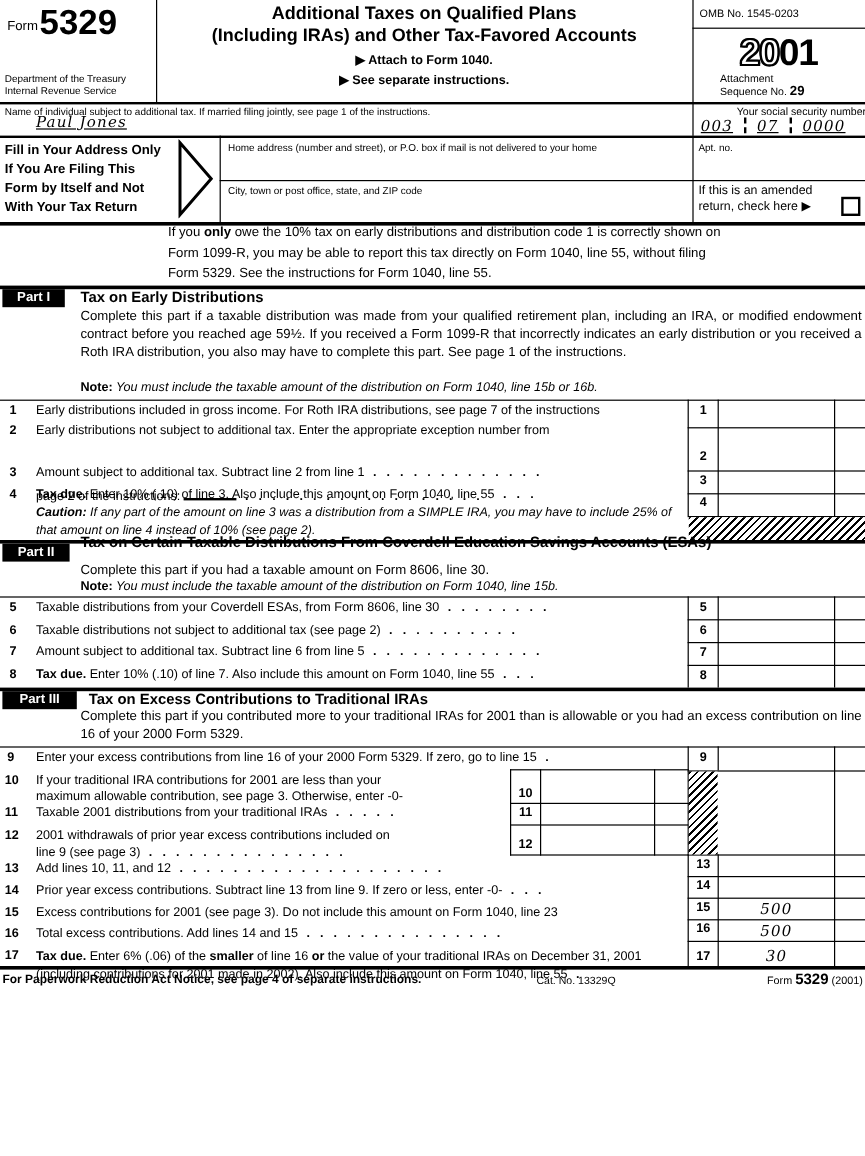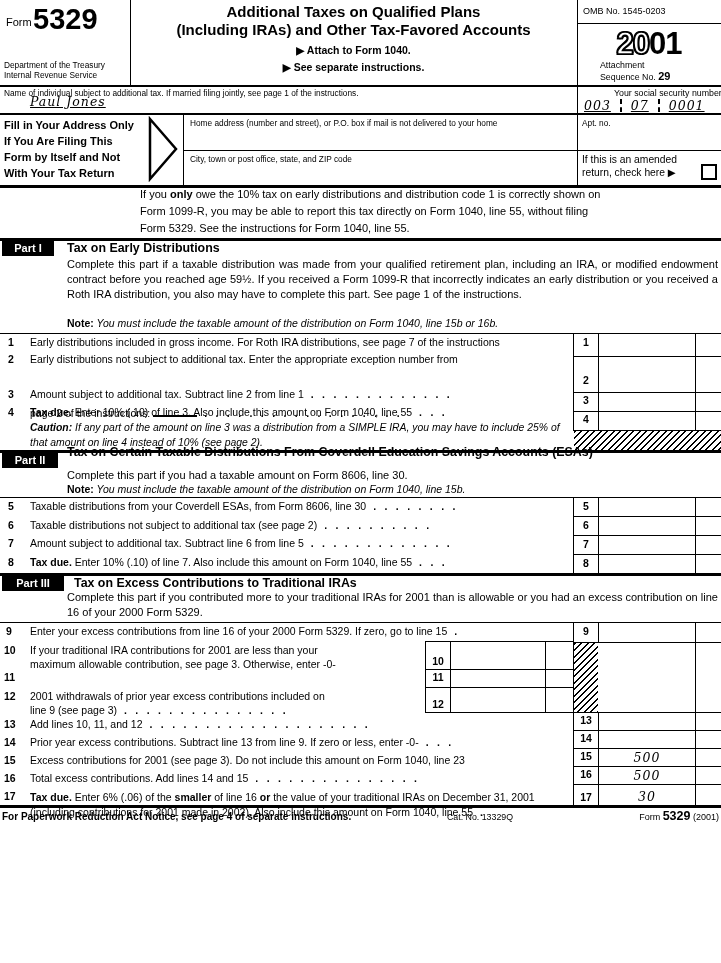"0001" span.hand { text: 0001 -> 0000 }
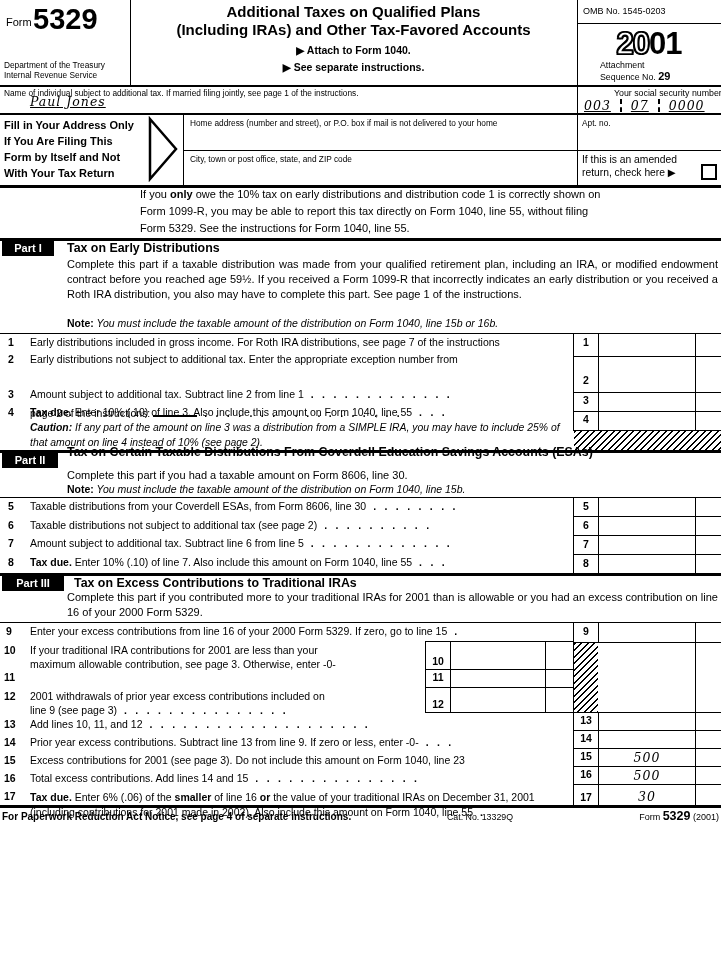"Taxable 2001 distributions from your" div.txt { html: none -> <div><span>Taxable 2001 distributions from your traditional IRAs</span><span>. . . . .</span></div> }
